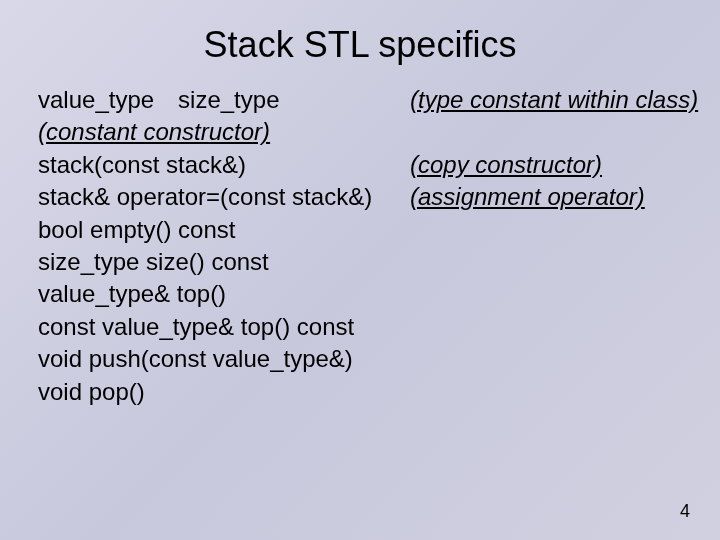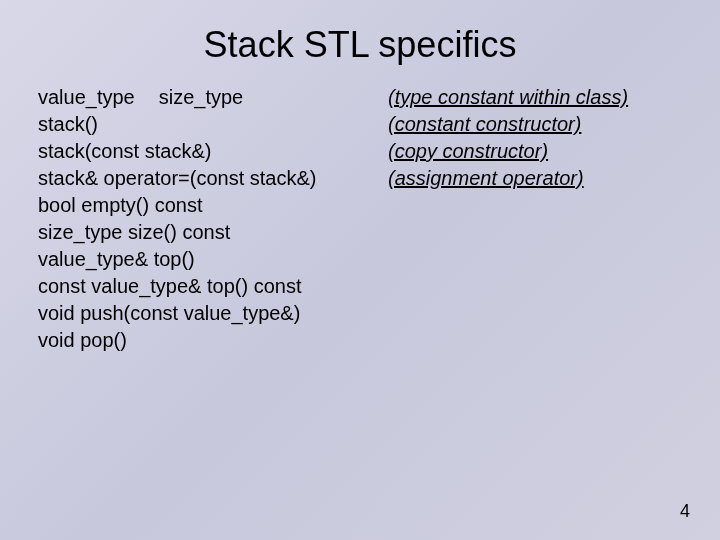"value_type size_type" .row { font-size: 20px -> 24px; gap: none -> 22px }
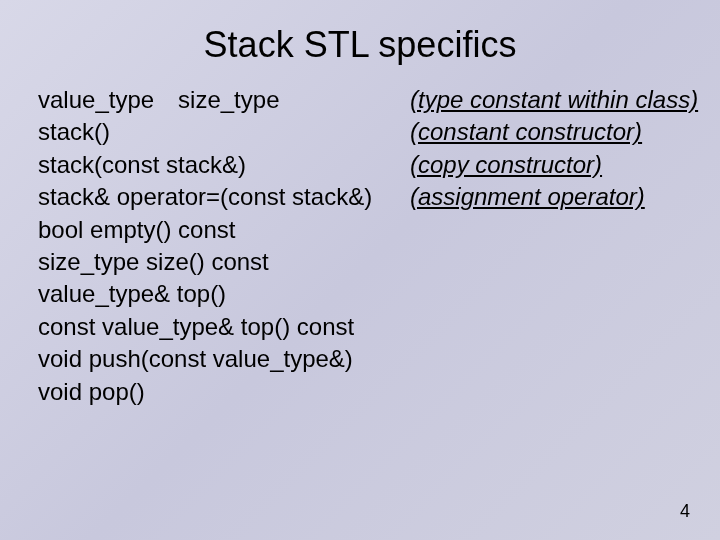"stack()" div.left { html: <div>stack()</div> -> none }
